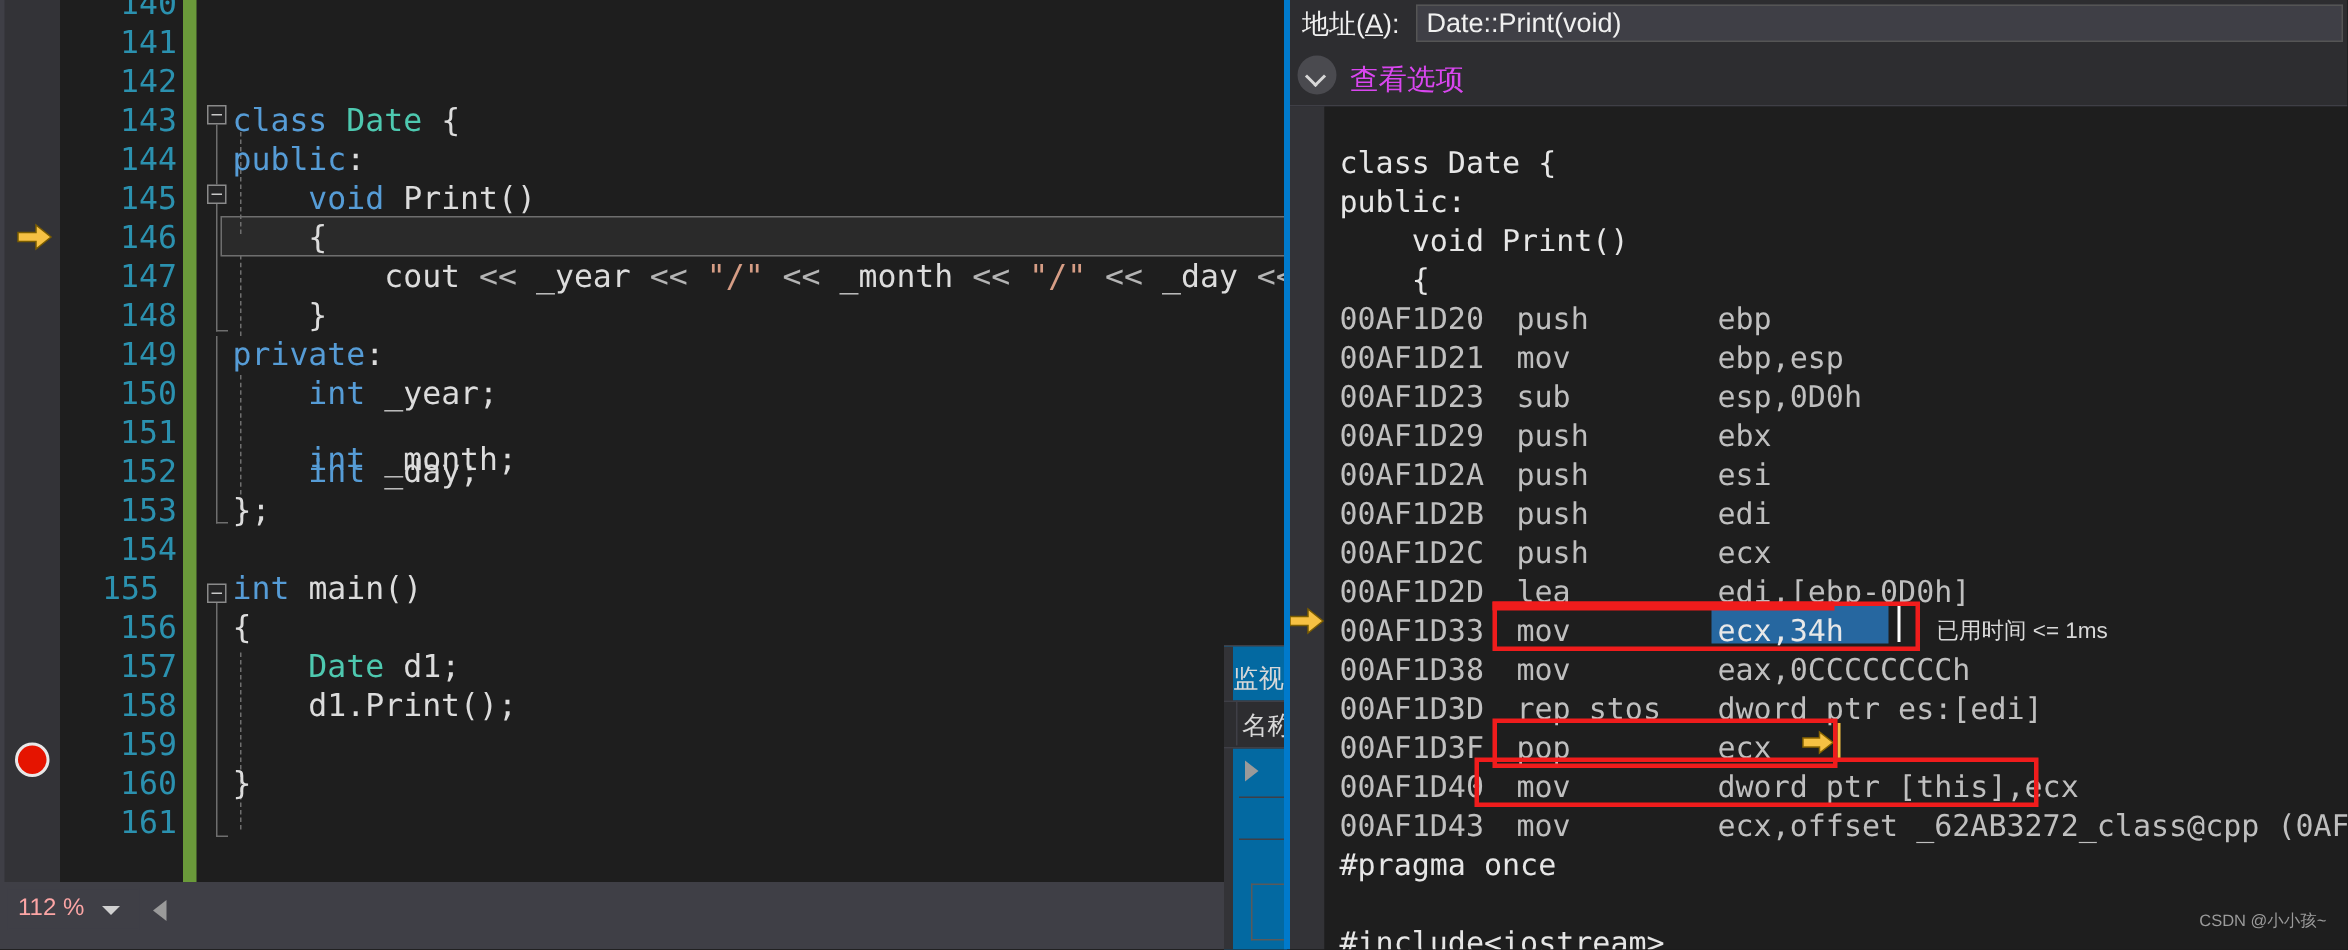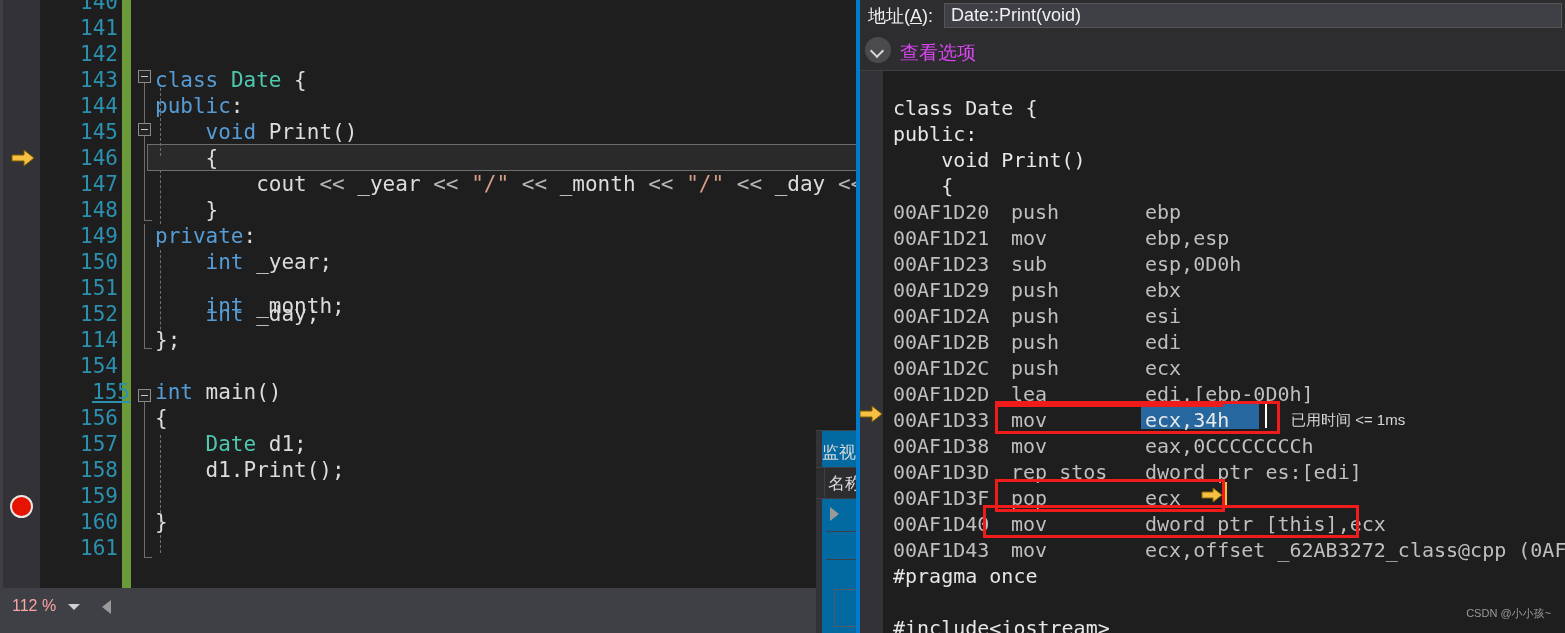"114" div.ln { text: 114 -> 153 }
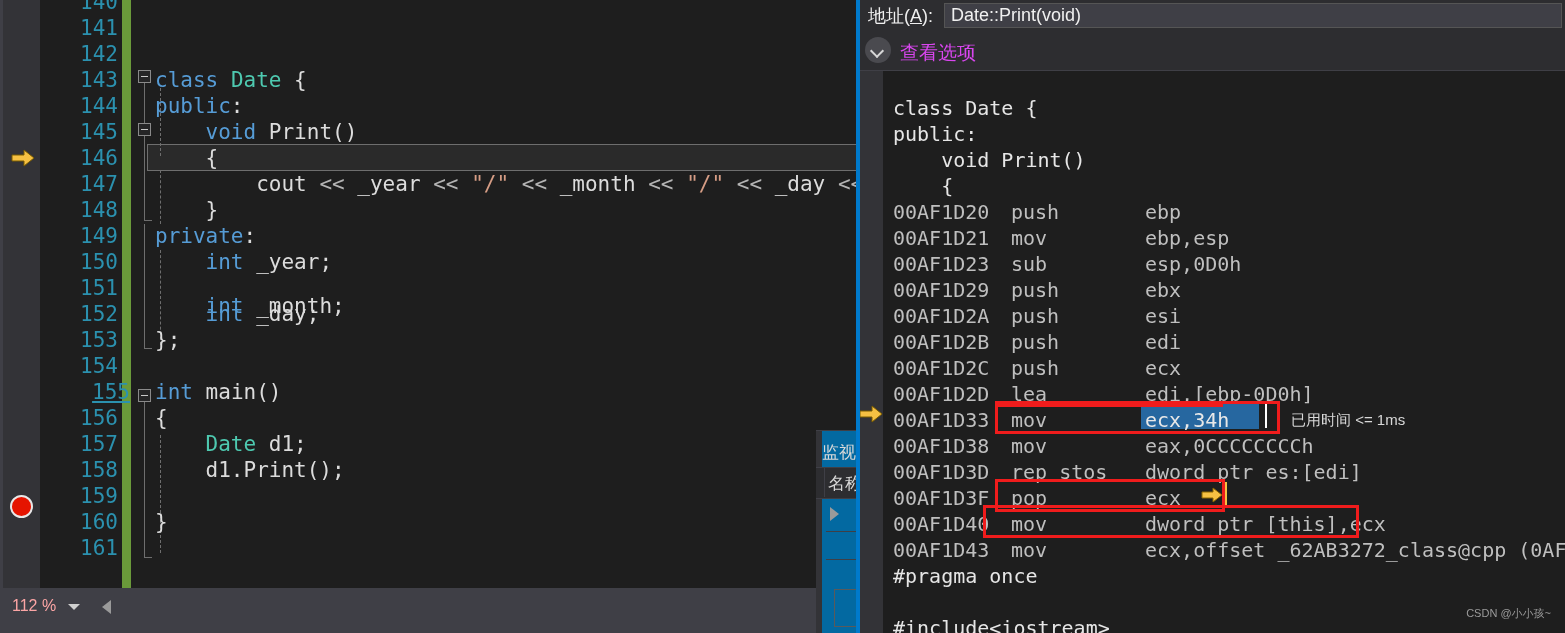"155" div.ln { left: 52px -> 28px; text-decoration: underline -> none }
